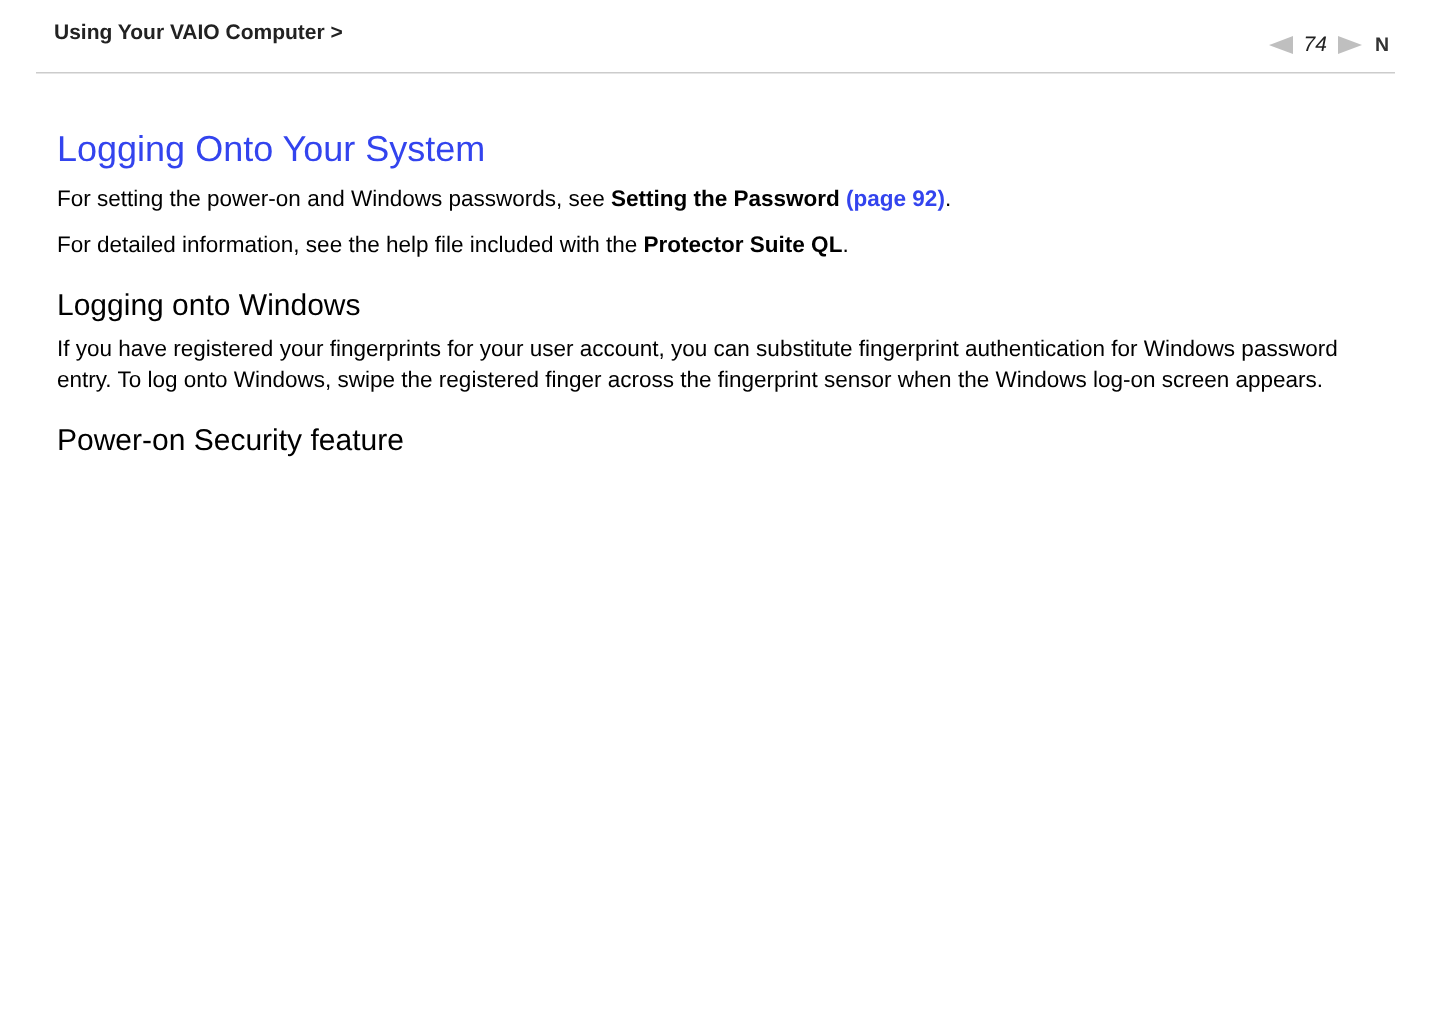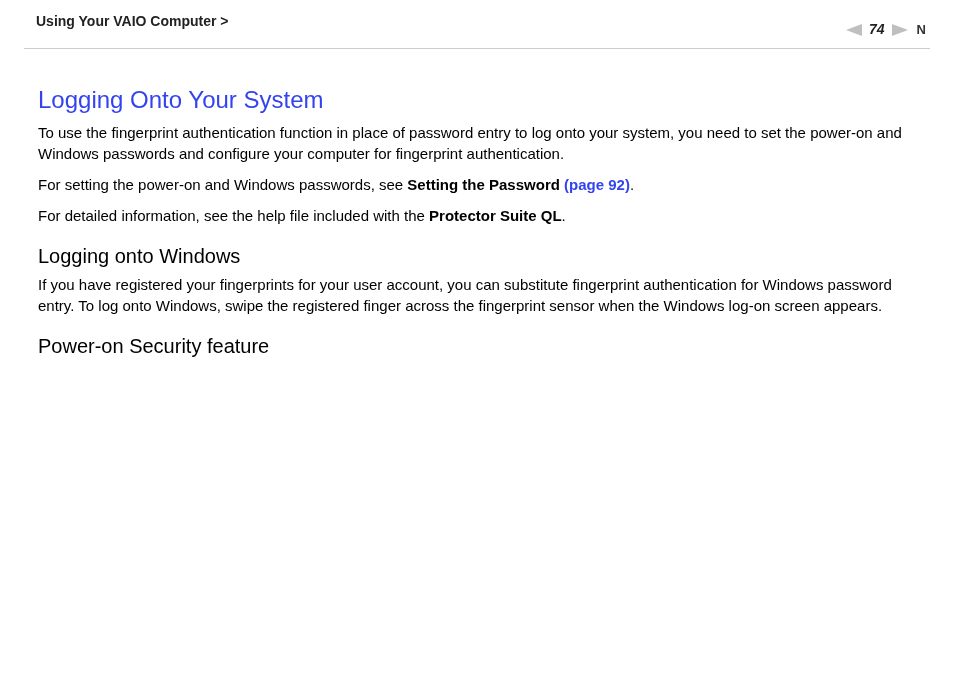"74" .pager .pagenum { font-weight: bold -> normal }
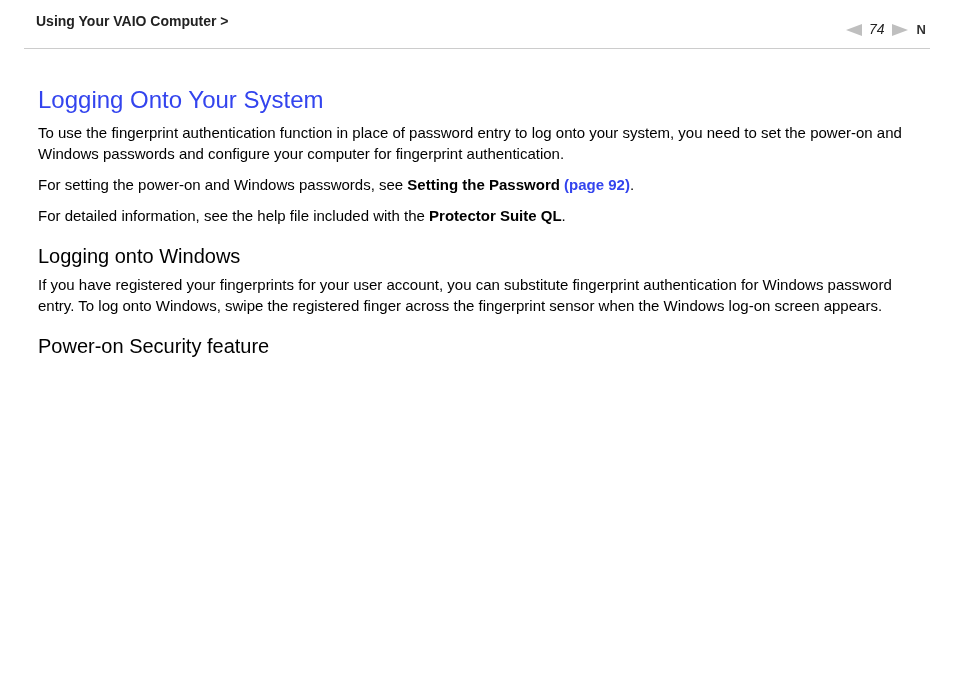"To use the fingerprint authentication" p { html: <p>To use the fingerprint authentication function in place of password entry to log onto your system, you need to set the power-on and Windows passwords and configure your computer for fingerprint authentication.</p> -> none }
